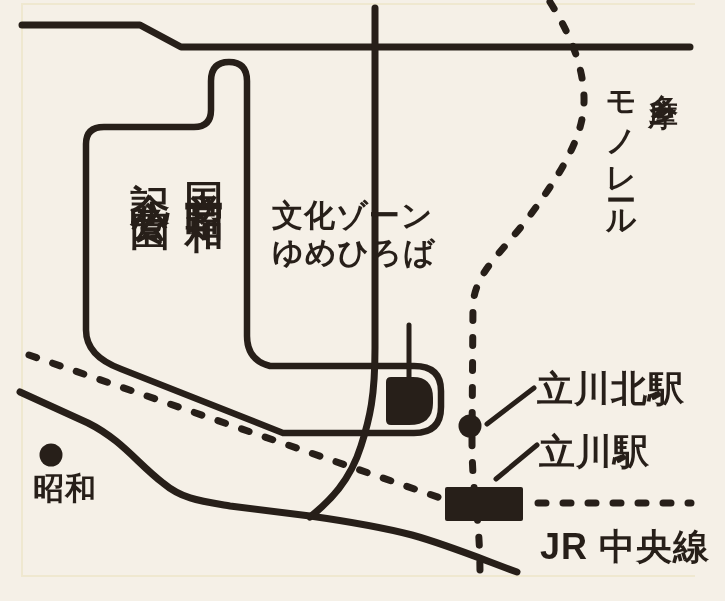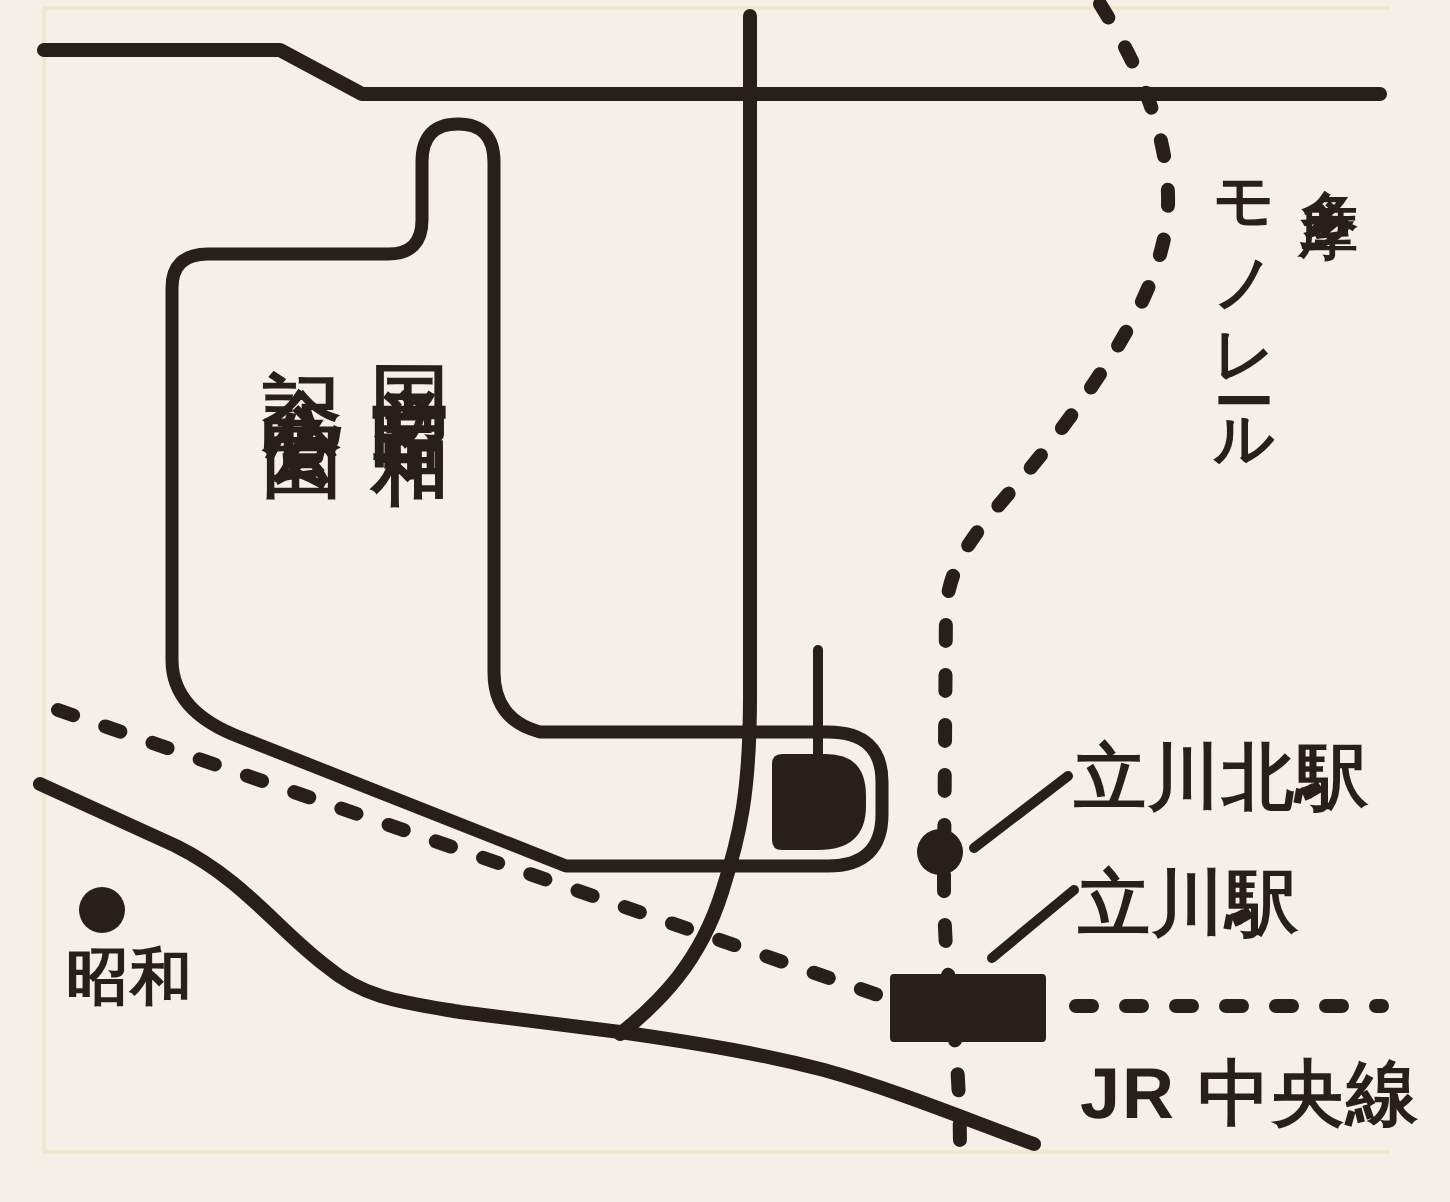"文化ゾーン" span.row { html: none -> <span>文化ゾーン</span> }
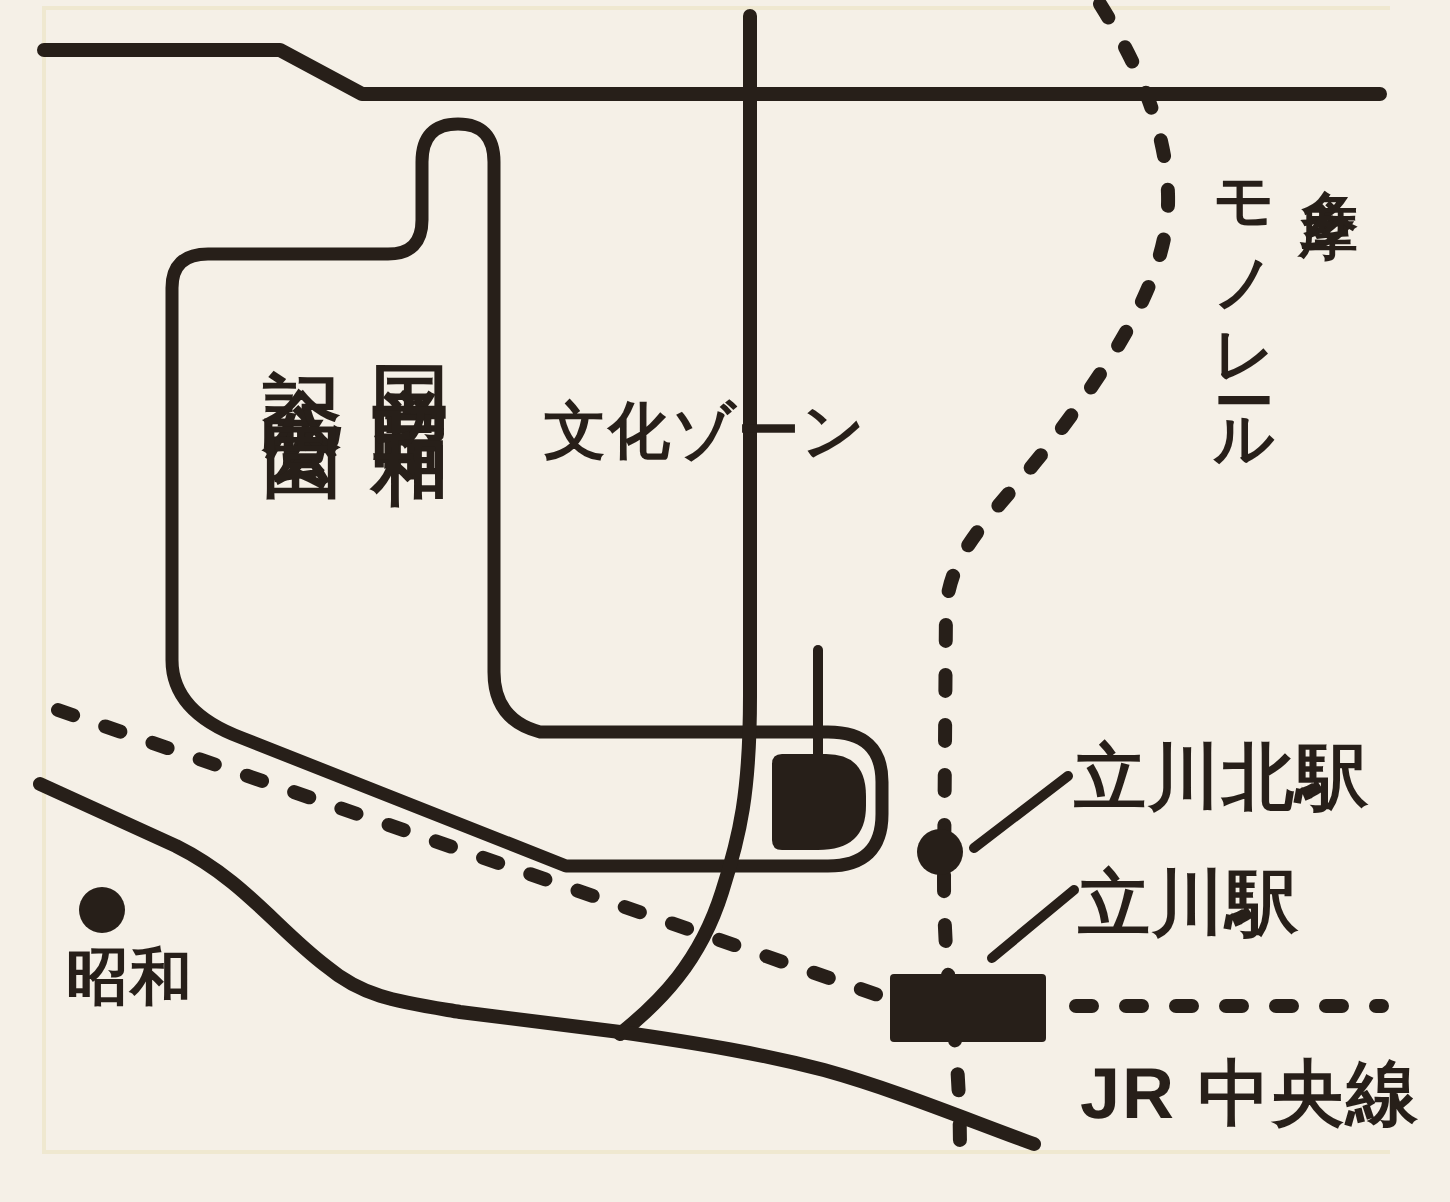"ゆめひろば" span.row { html: none -> <span>ゆめひろば</span> }
